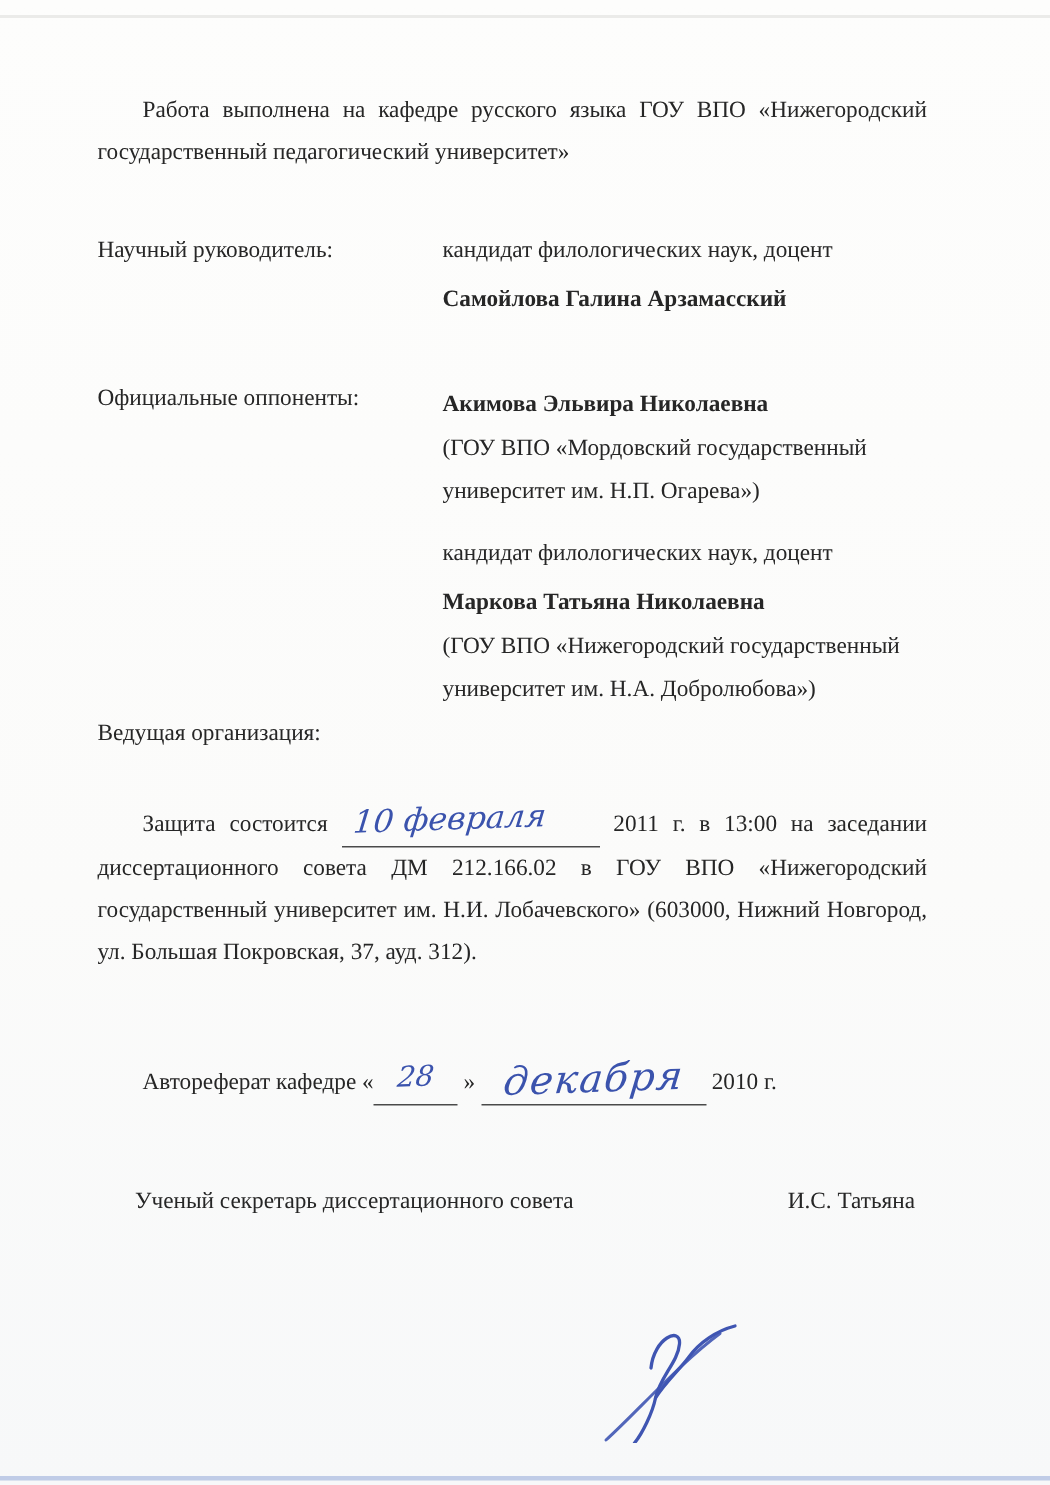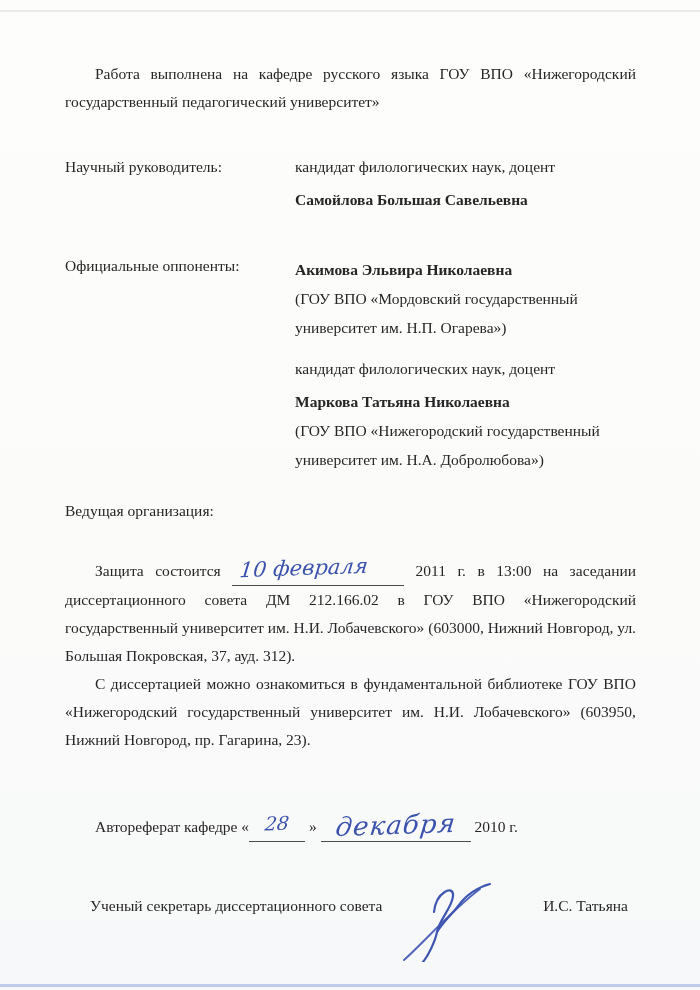"Работа выполнена на кафедре русского" .page { padding: 60px 64px 0 65px -> 60px 82px 0 65px }
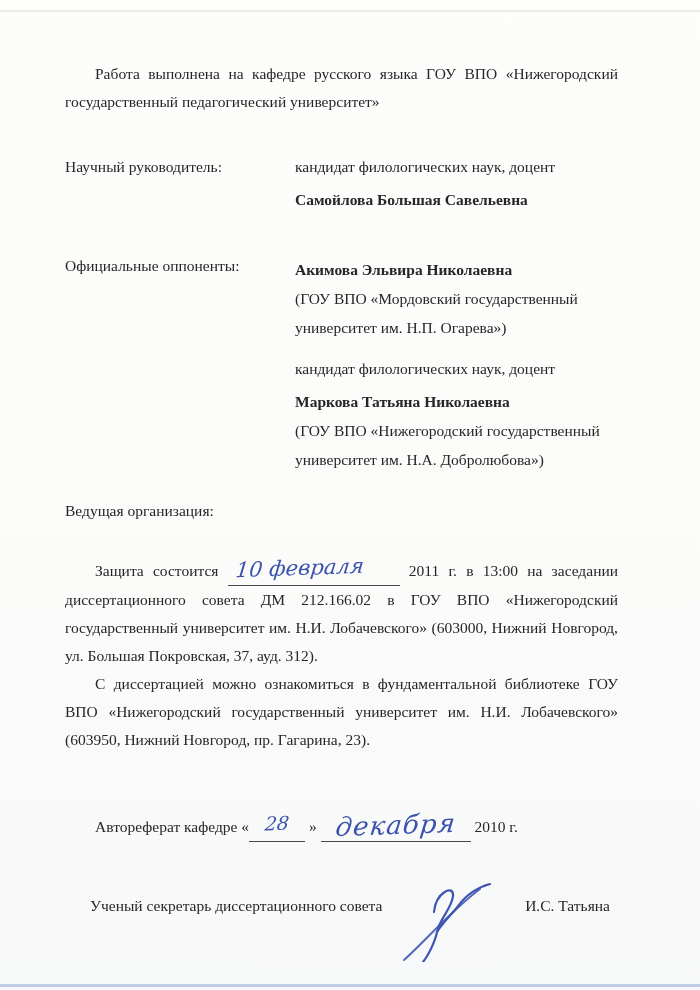"Самойлова Большая Савельевна" div.person-name { text: Большая Савельевна -> Галина Арзамасский }
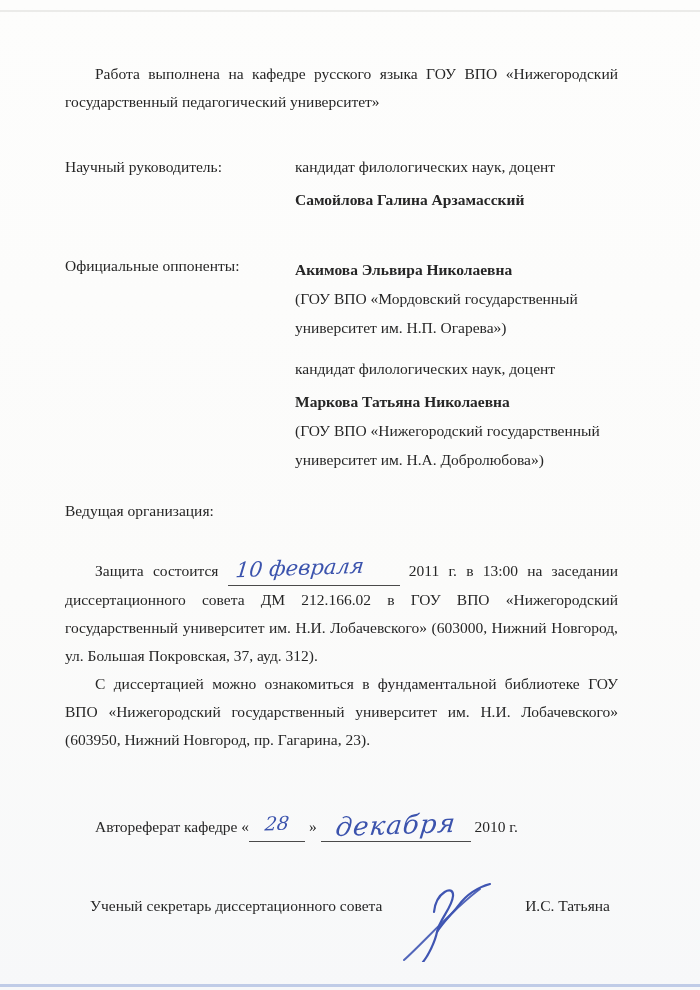"Ведущая организация:" .m-lead { margin-top: 22px -> none }
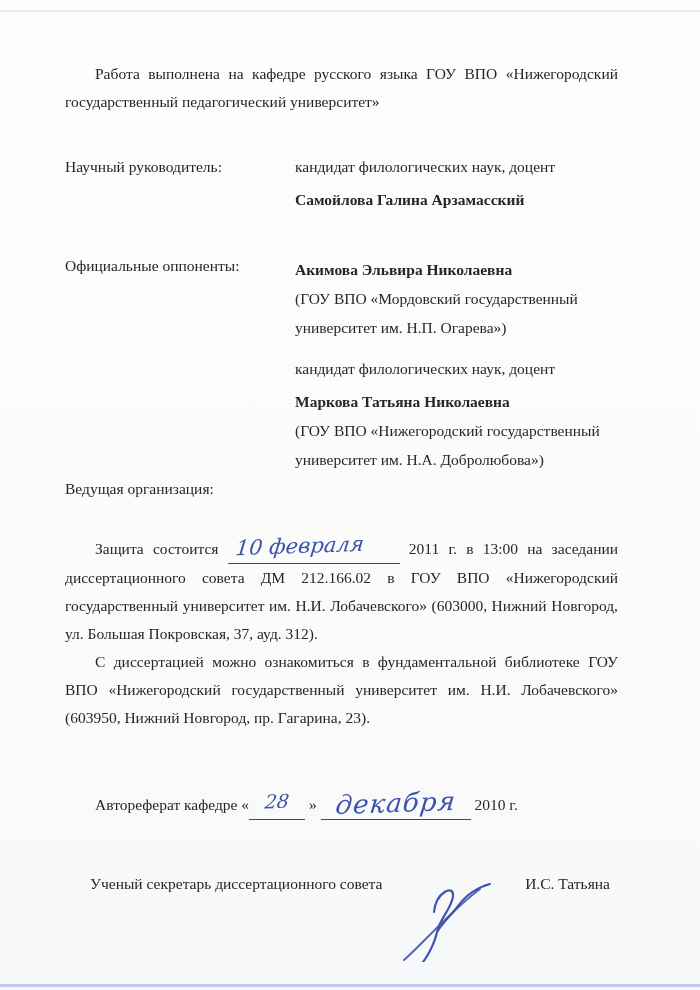"С диссертацией можно ознакомиться в" p.para { html: <p>С диссертацией можно ознакомиться в фундаментальной библиотеке ГОУ ВПО «Нижегородский государственный университет им. Н.И. Лобачевского» (603950, Нижний Новгород, пр. Гагарина, 23).</p> -> none }
